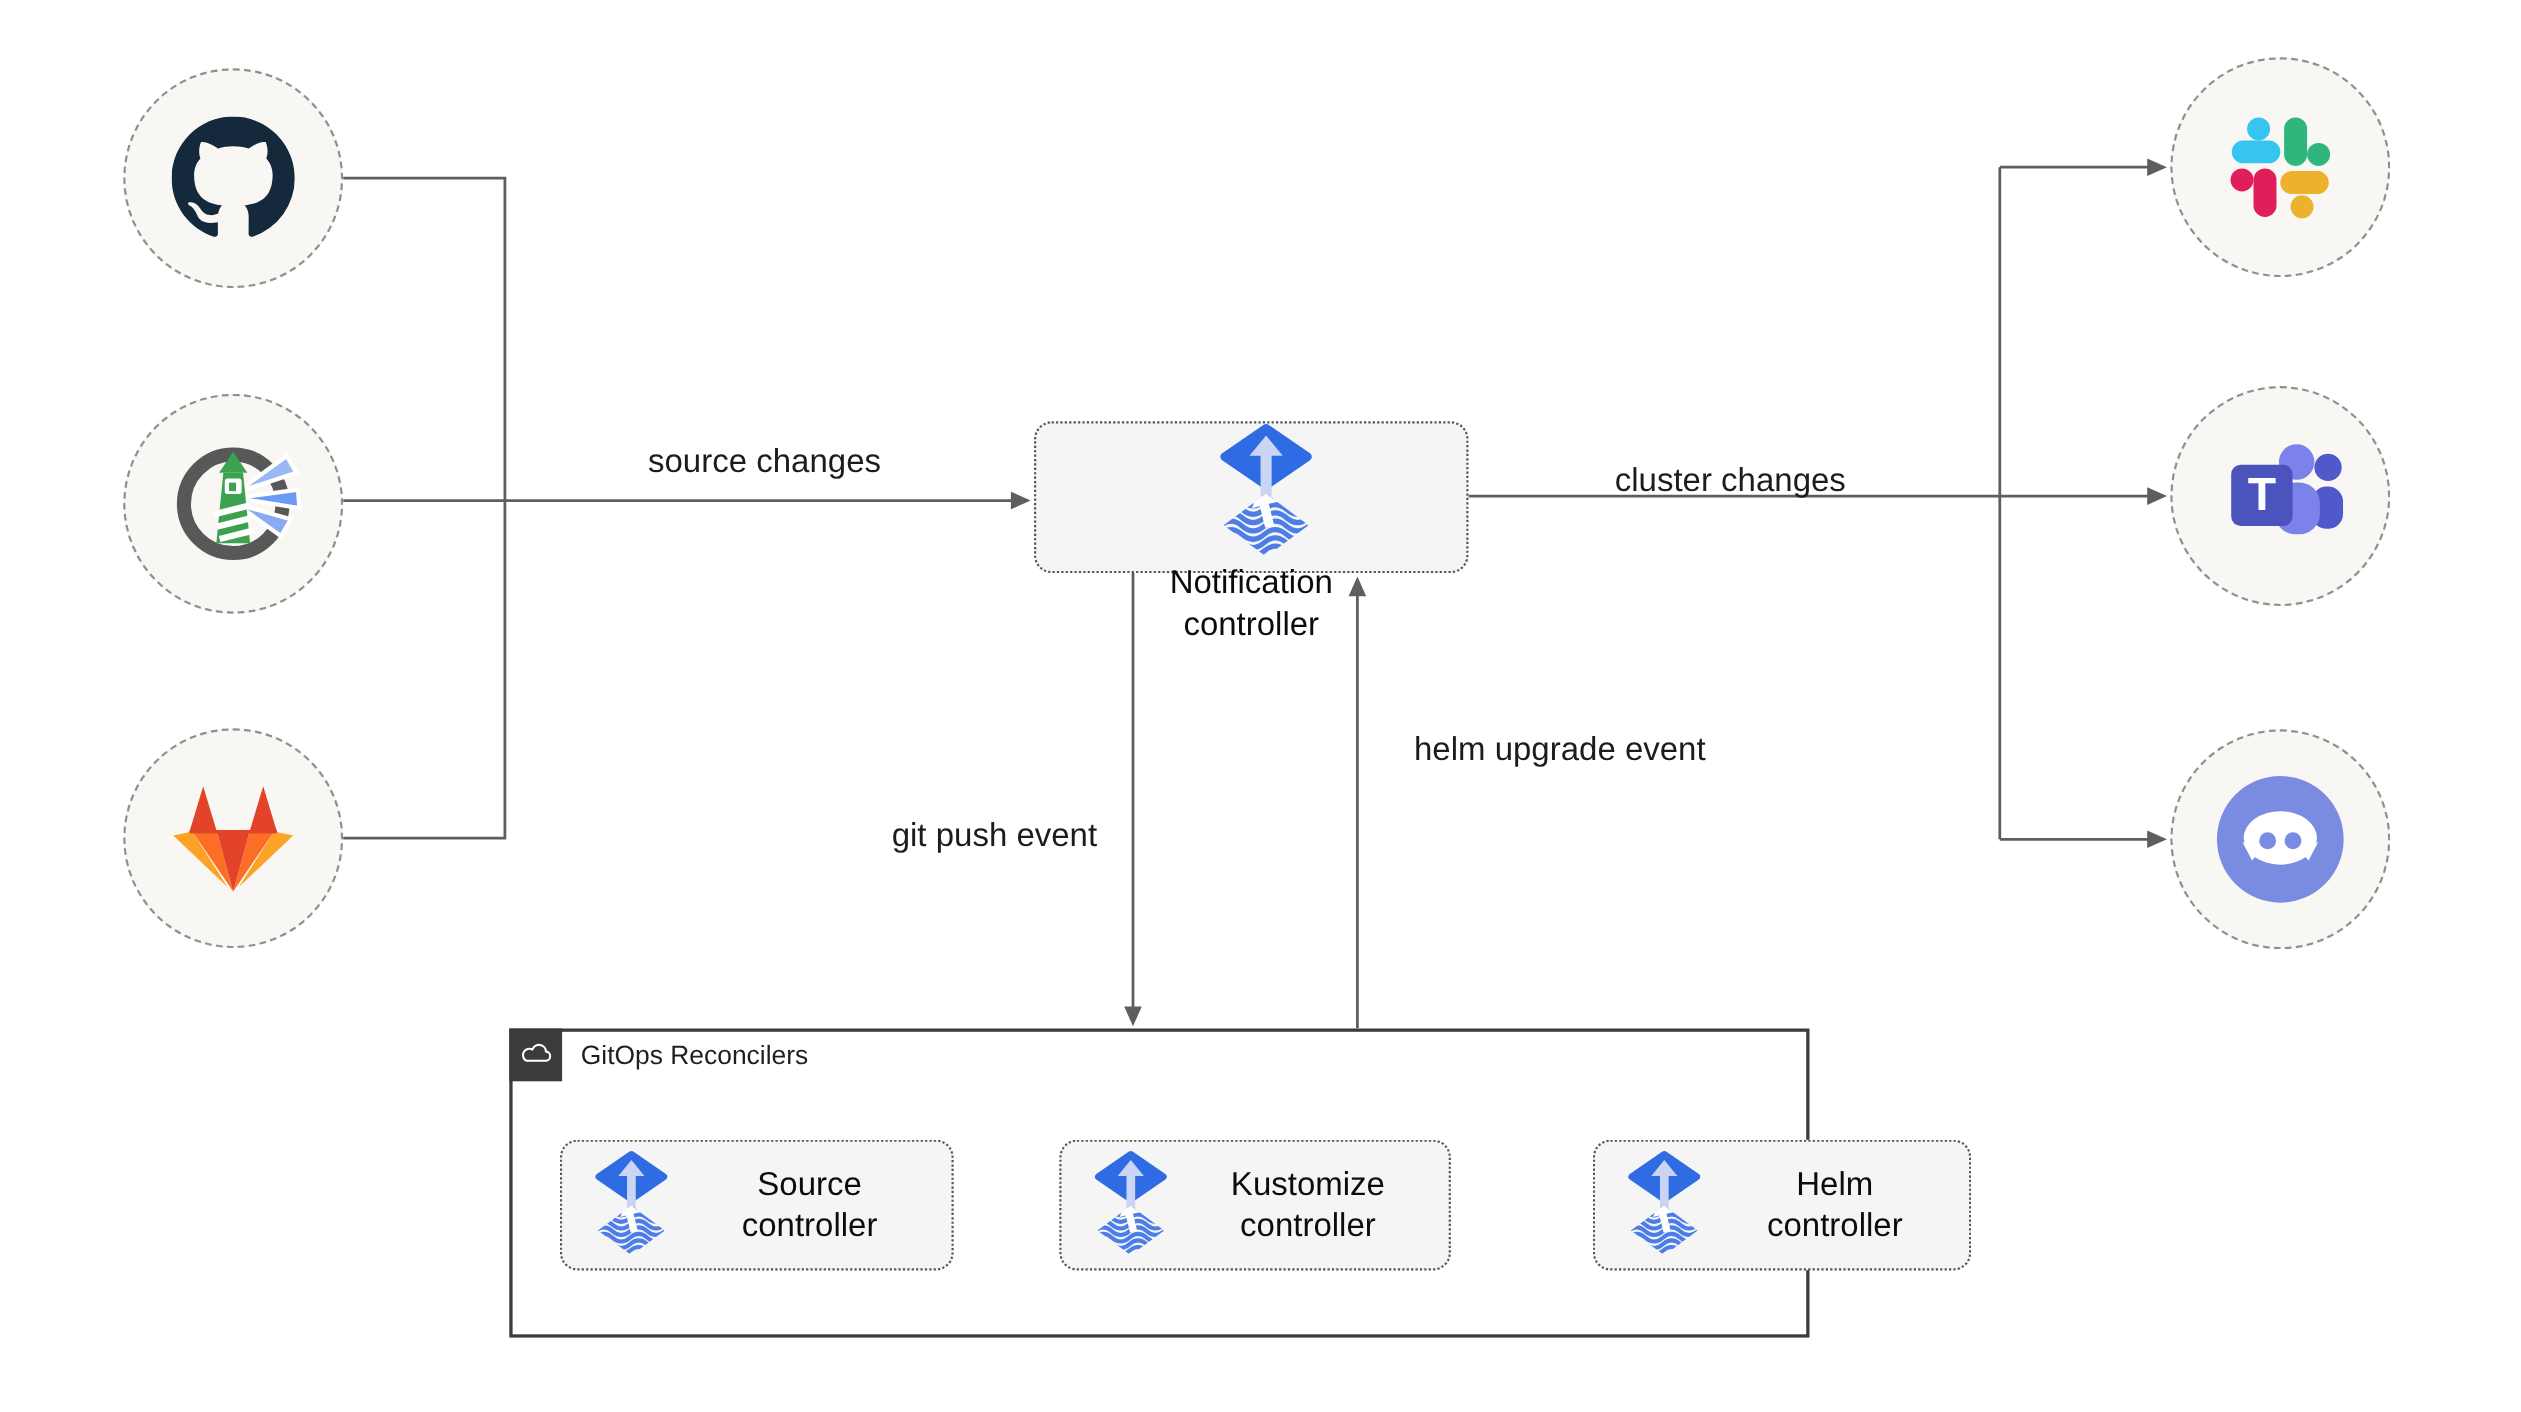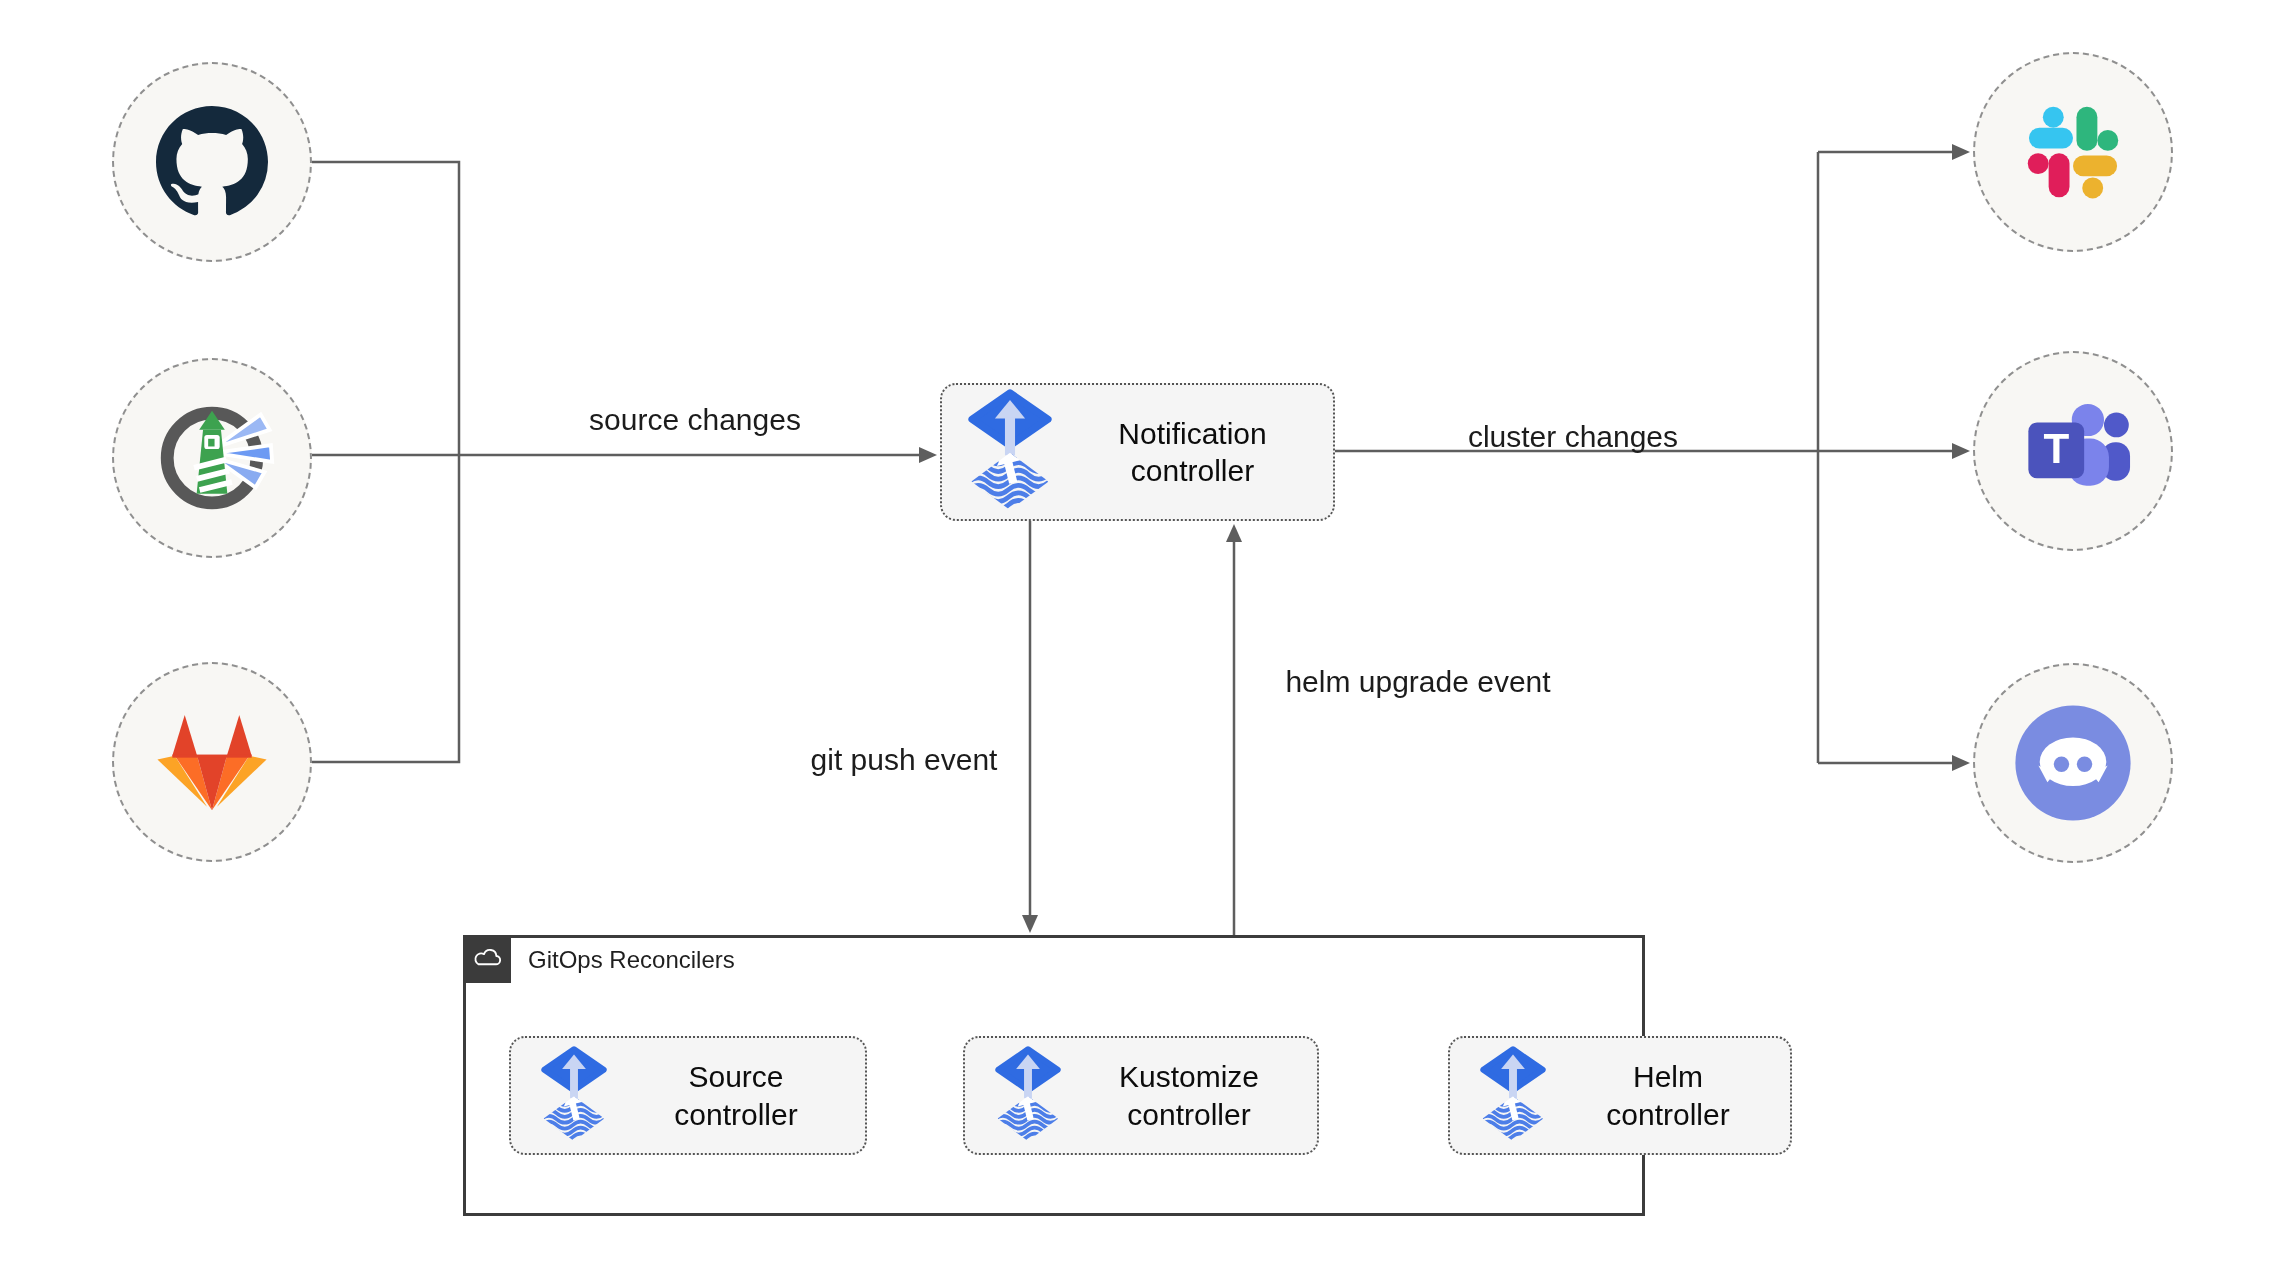"Notification controller" div.card { flex-direction: none -> column }
